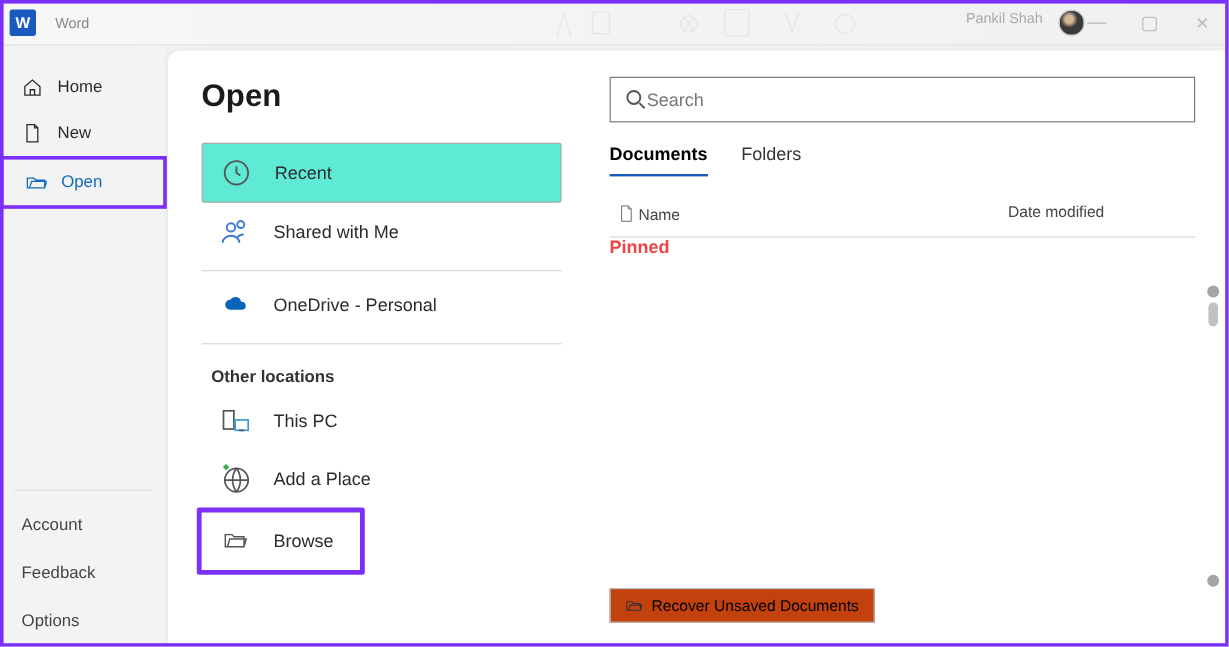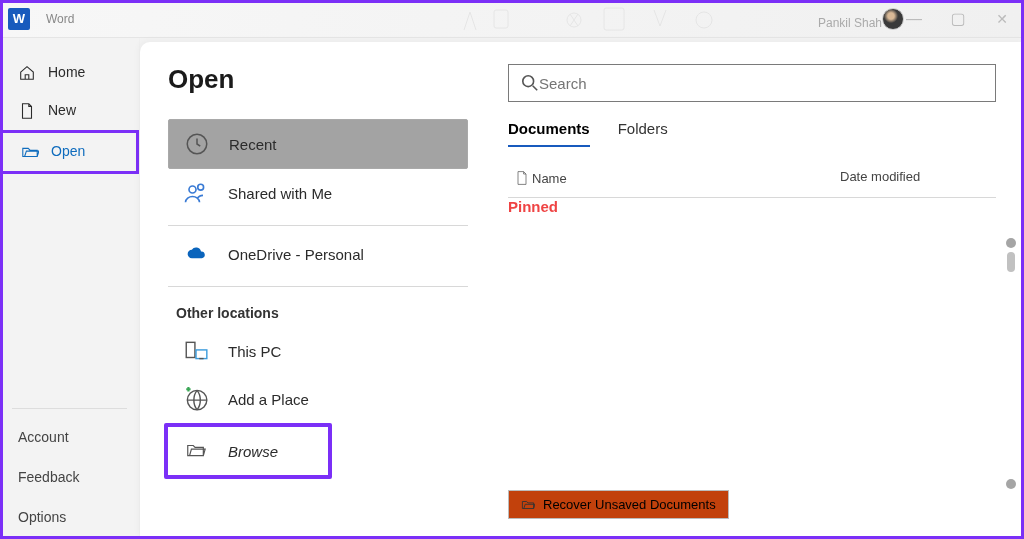"Pankil Shah" .titlebar .user-area { align-items: flex-end -> flex-start; gap: 0 -> 13px }
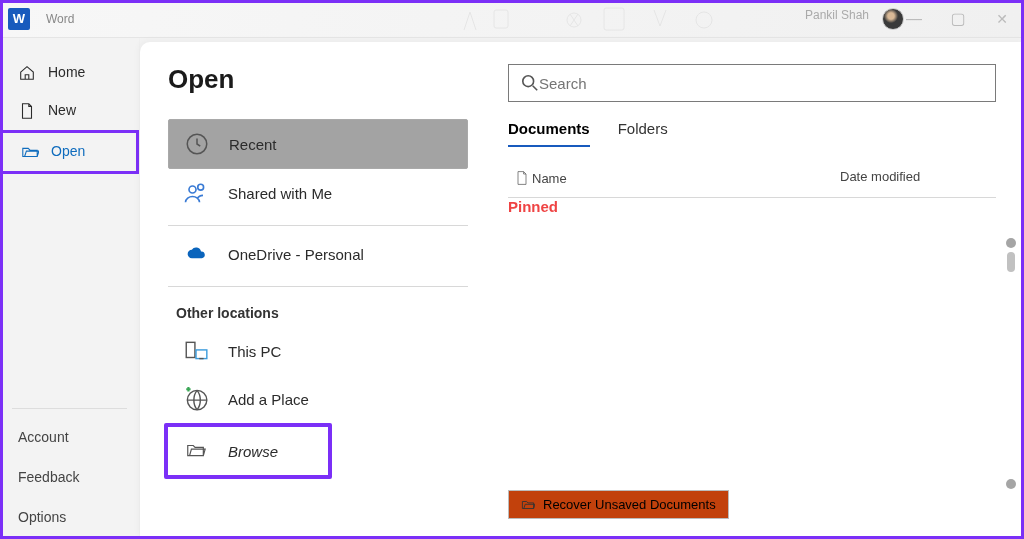"Recent" .loc-item.selected { background: #a3a3a3 -> #5eead4 }
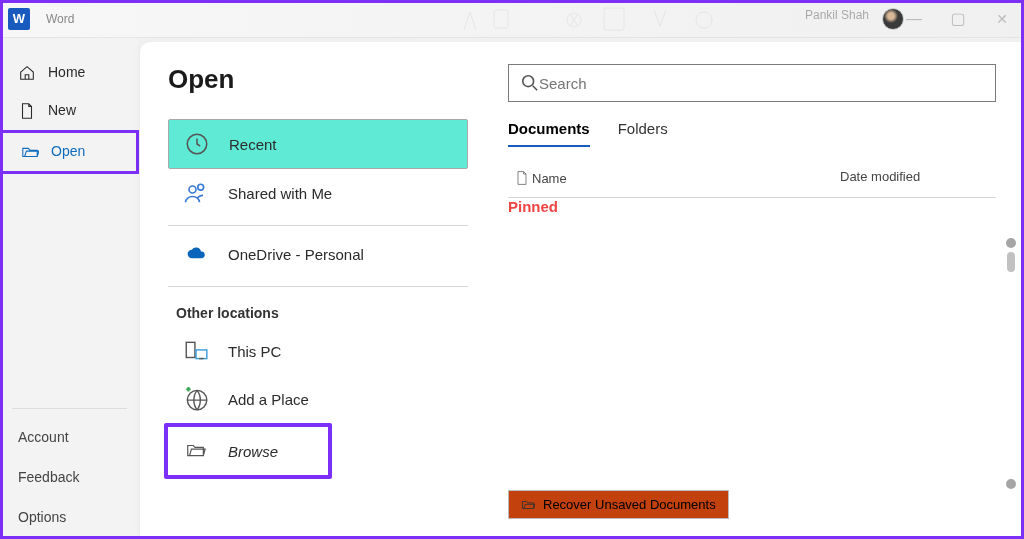"Browse" .loc-wrap { font-style: italic -> none; width: 168px -> 140px }
